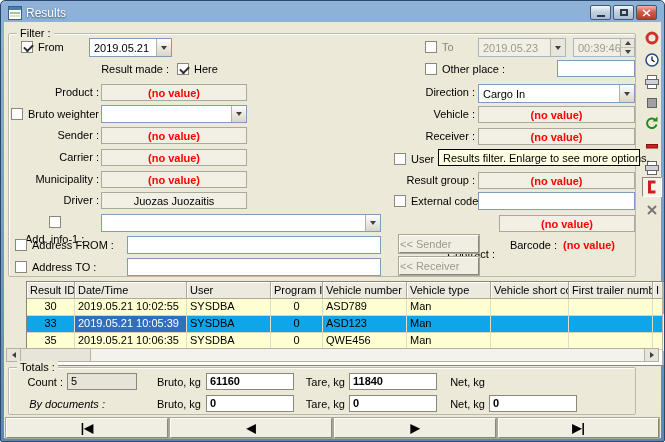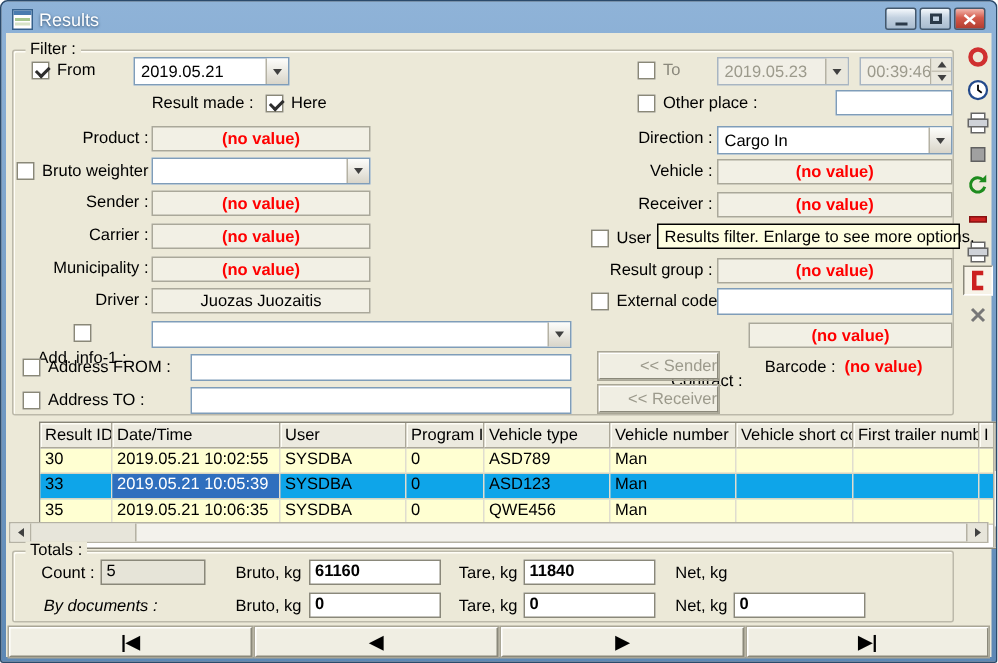"2019.05.21" div.combo { width: 104px -> 83px }
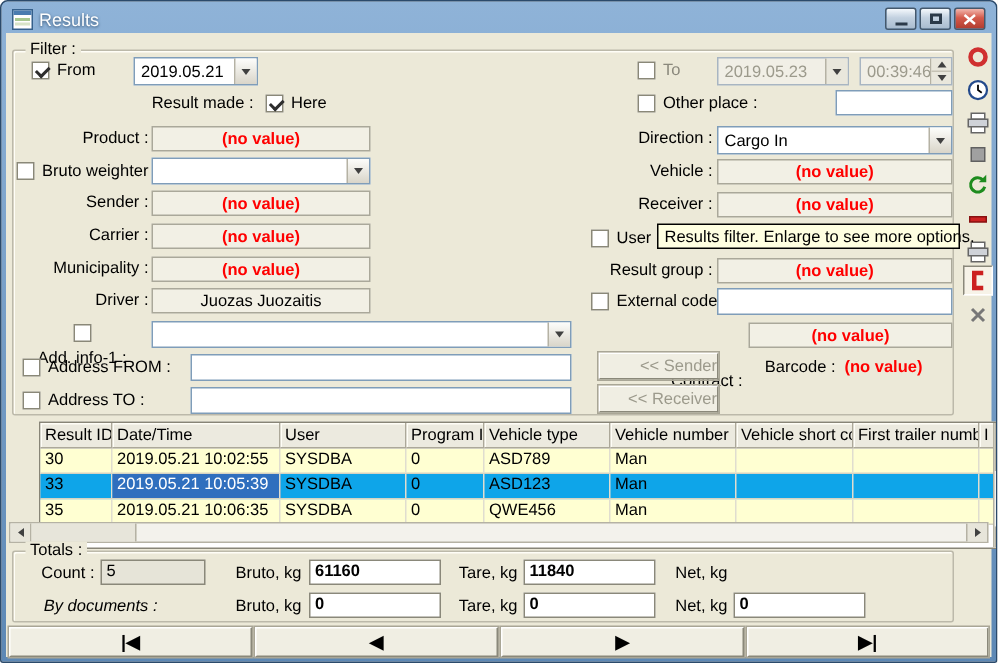"<< Sender" .pbtn { justify-content: flex-end -> flex-start }
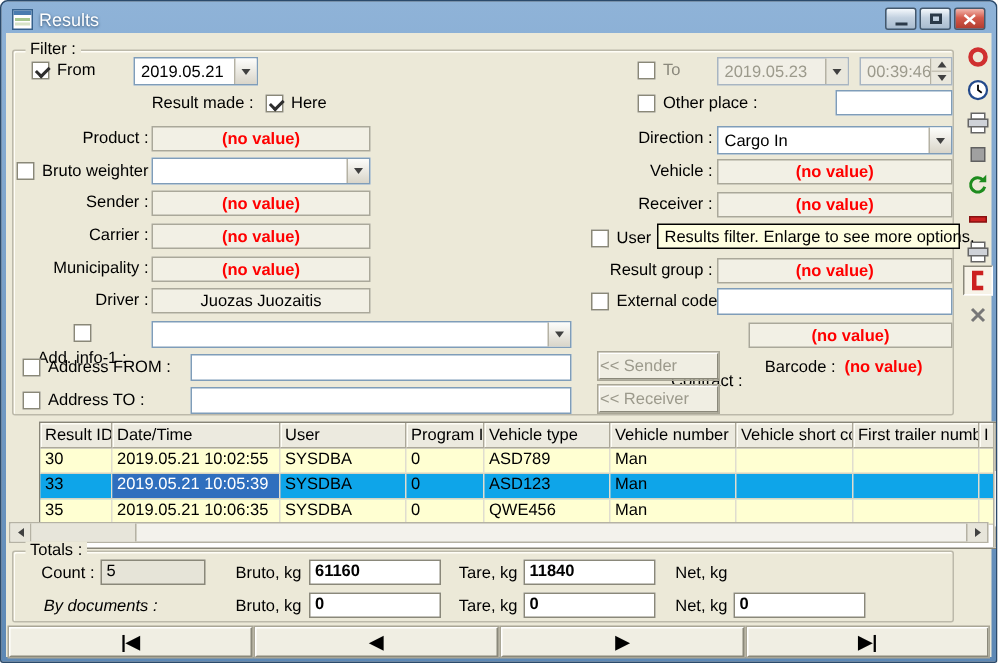"Vehicle type" div.gc { order: before "Vehicle number" -> after "Vehicle number" }
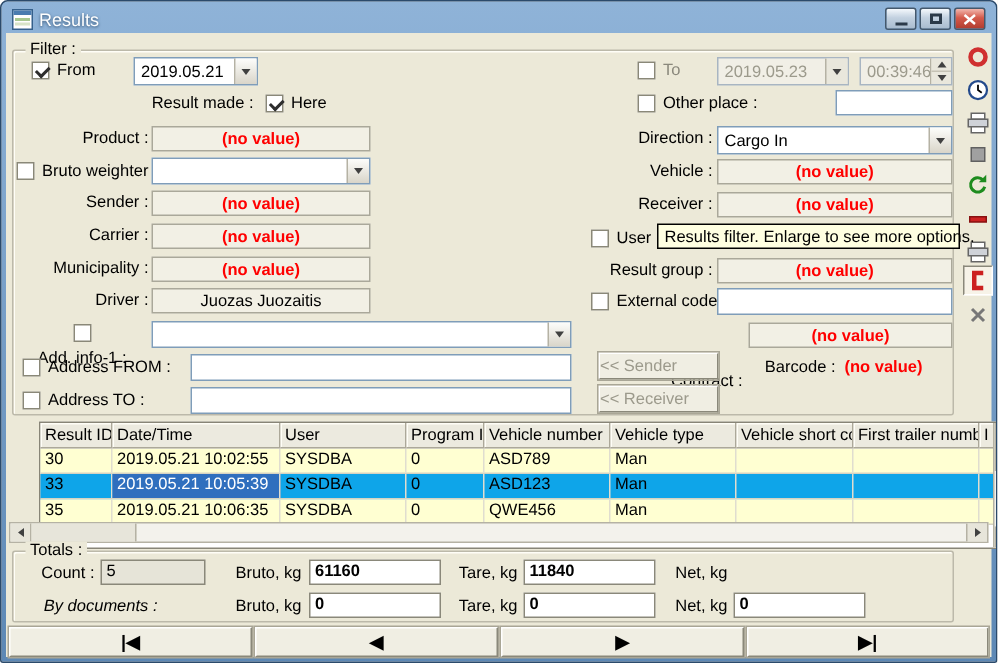"30" .num { text-align: left -> center }
